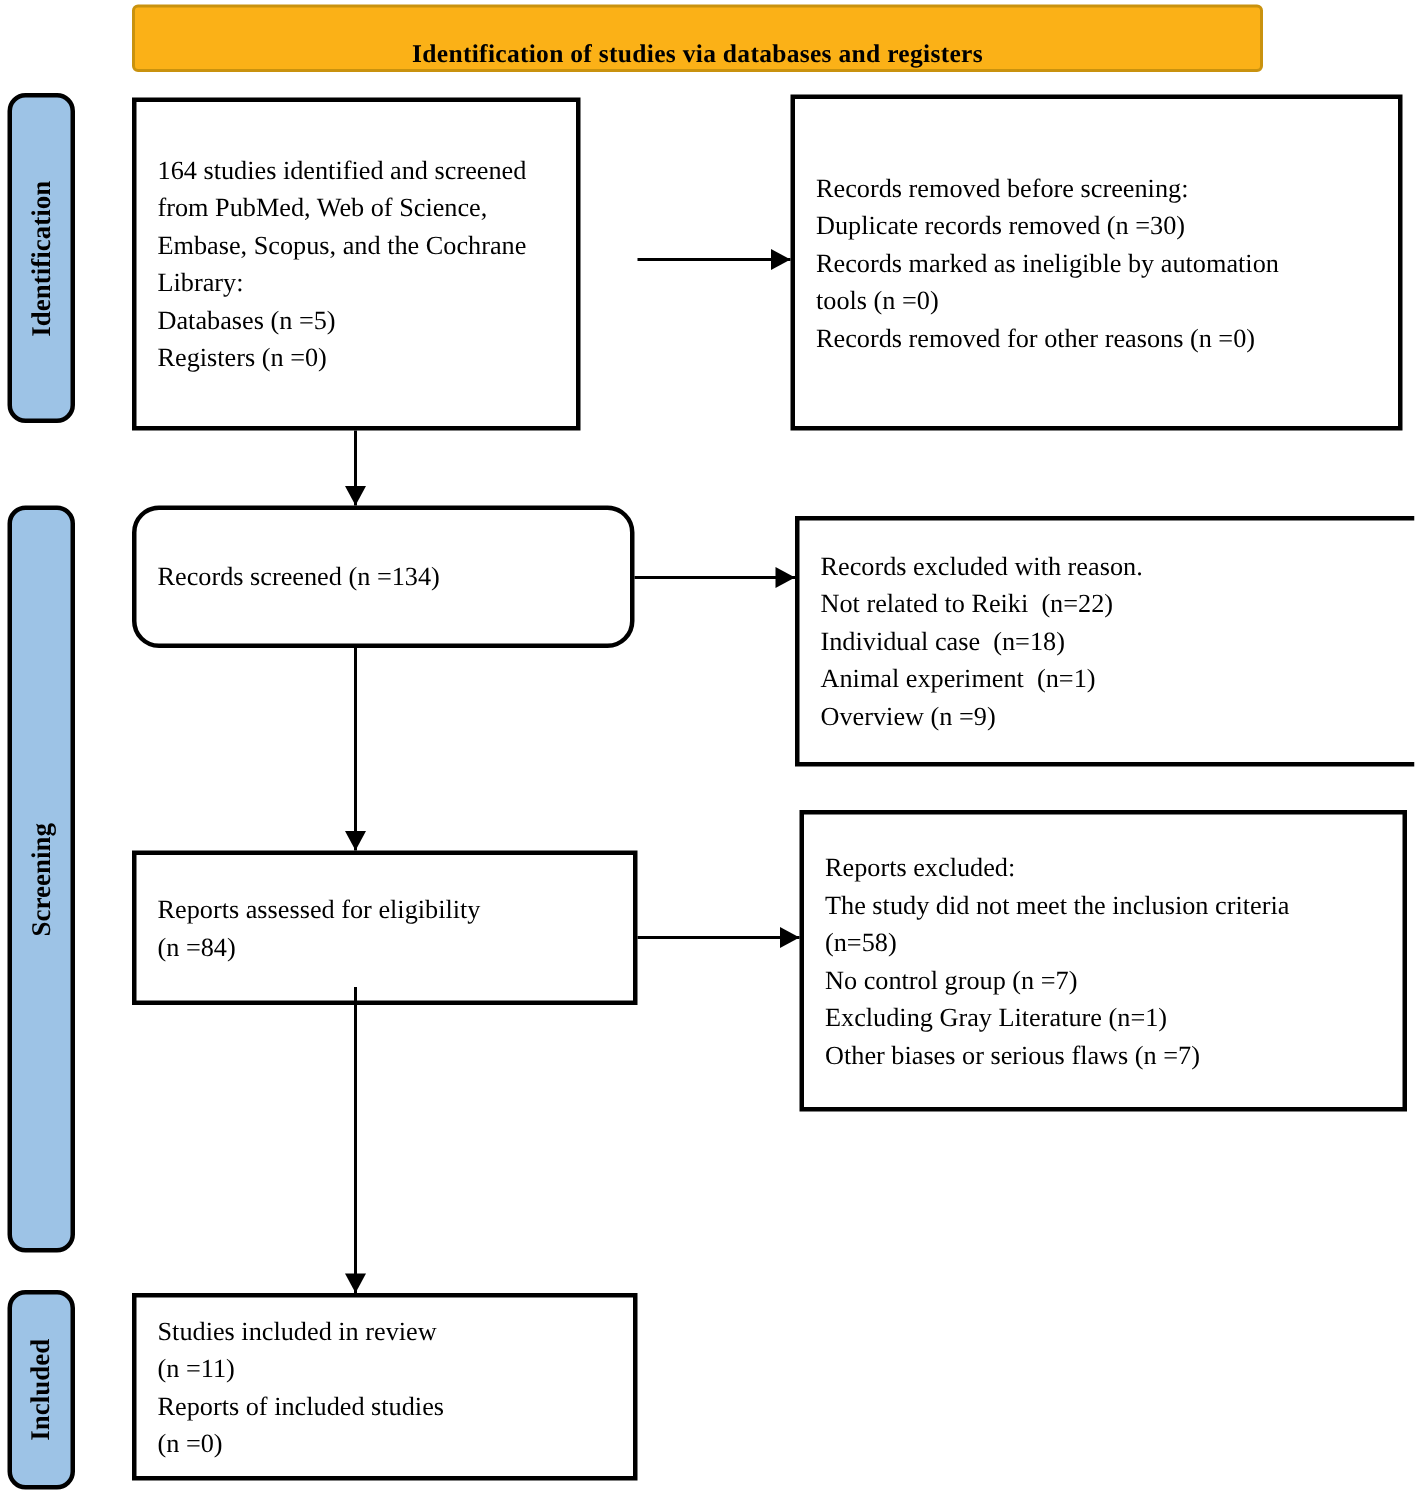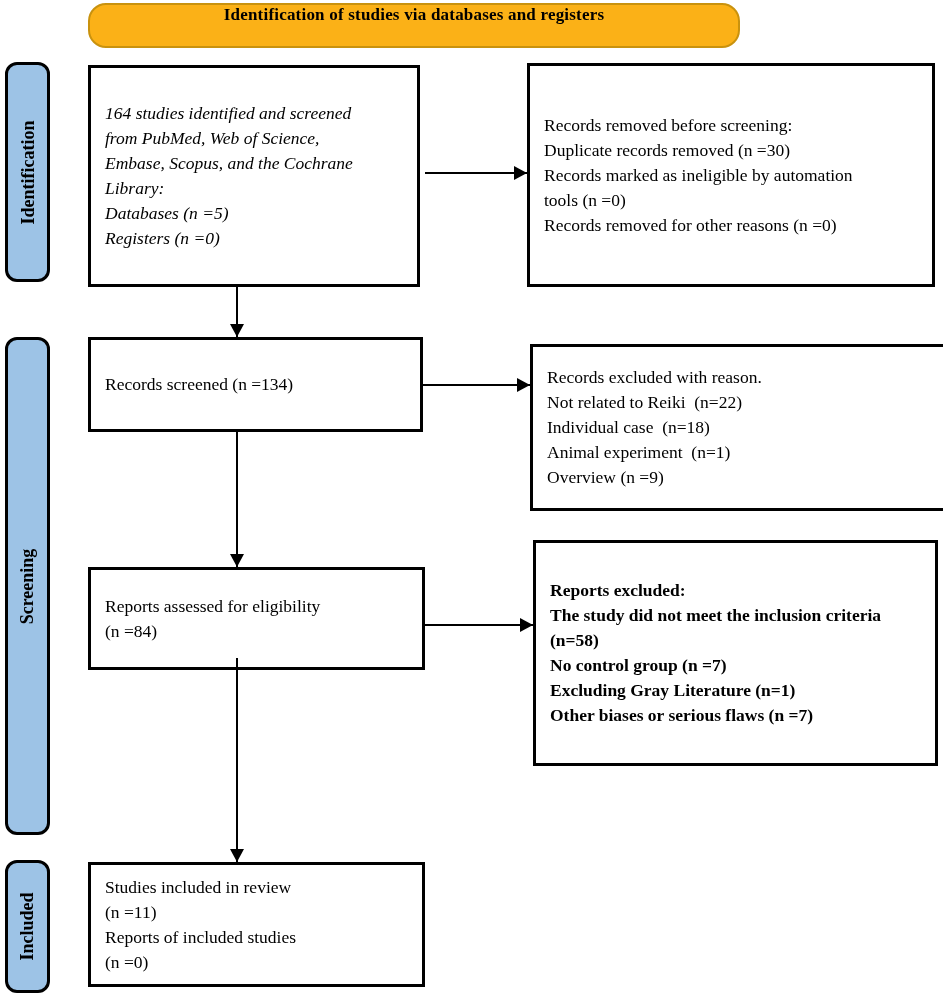"Identification of studies via databases" .banner { align-items: flex-start -> flex-end; border-radius: 18px -> 4px; width: 652px -> 754px }
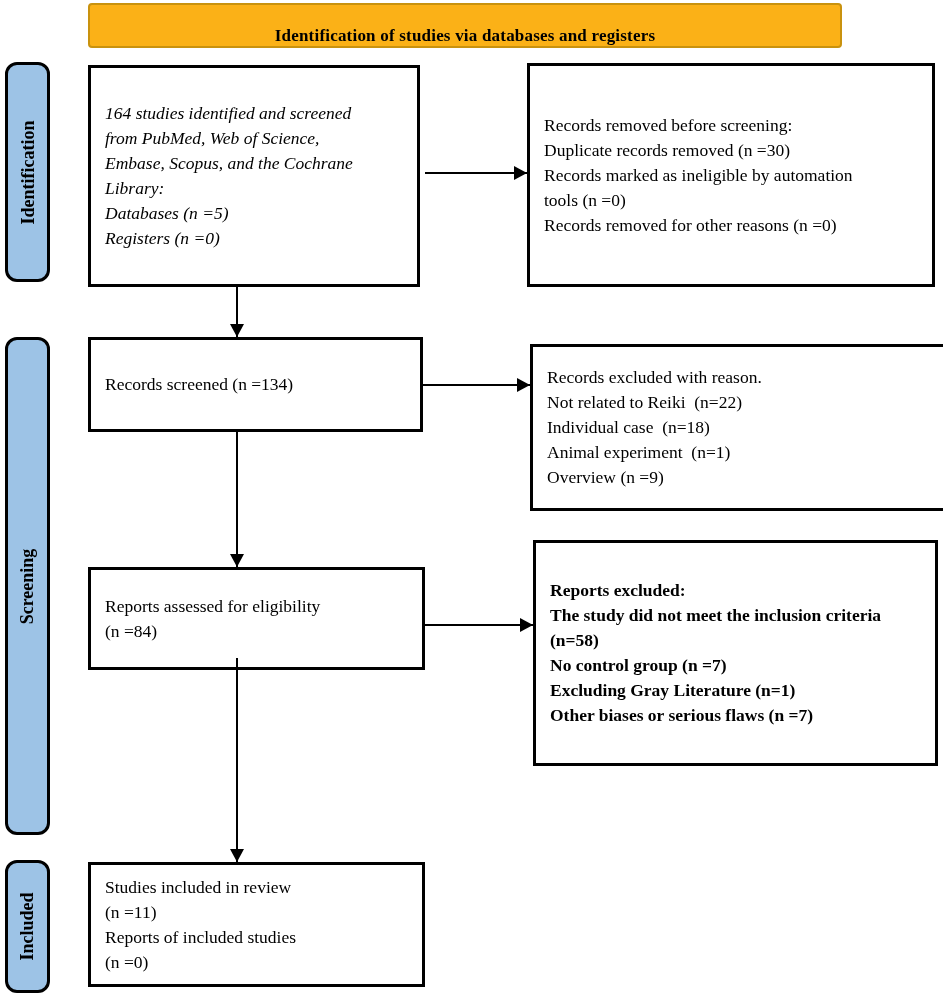"164 studies identified and screened" div.node { font-style: italic -> none; width: 332px -> 299px }
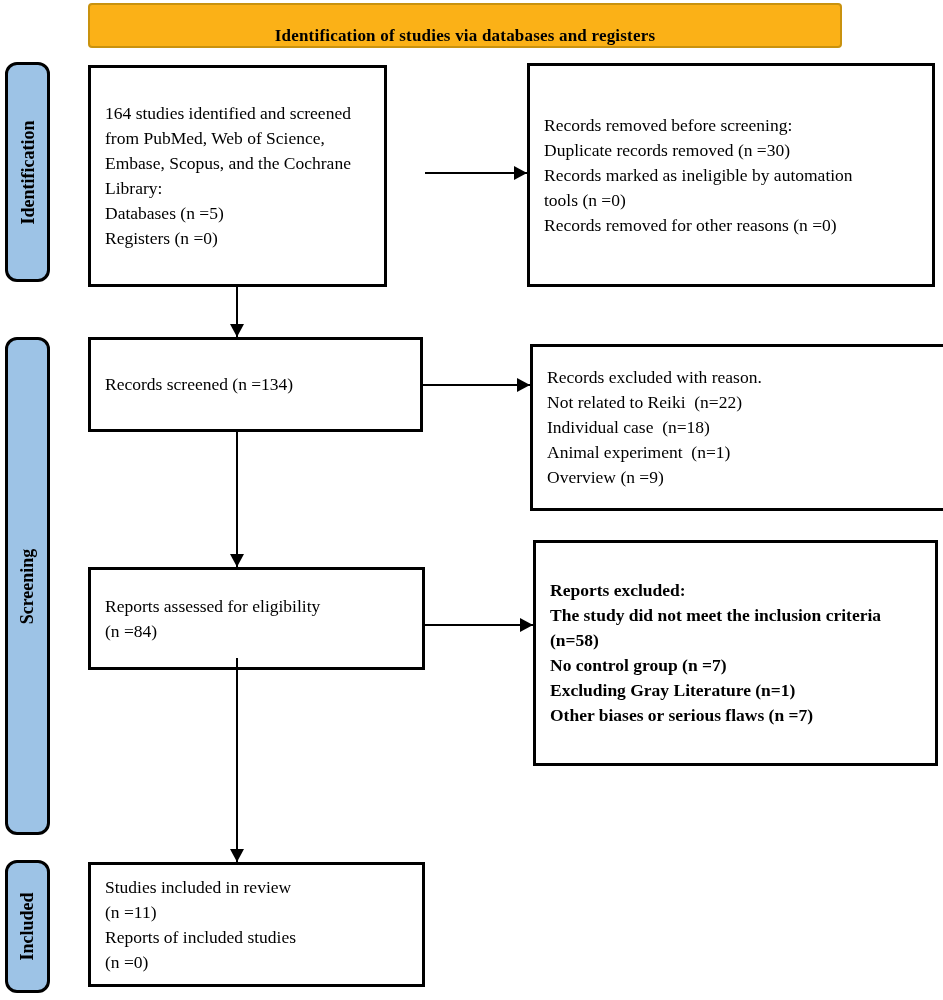"Records screened (n =134)" div.node { border-radius: none -> 18px }
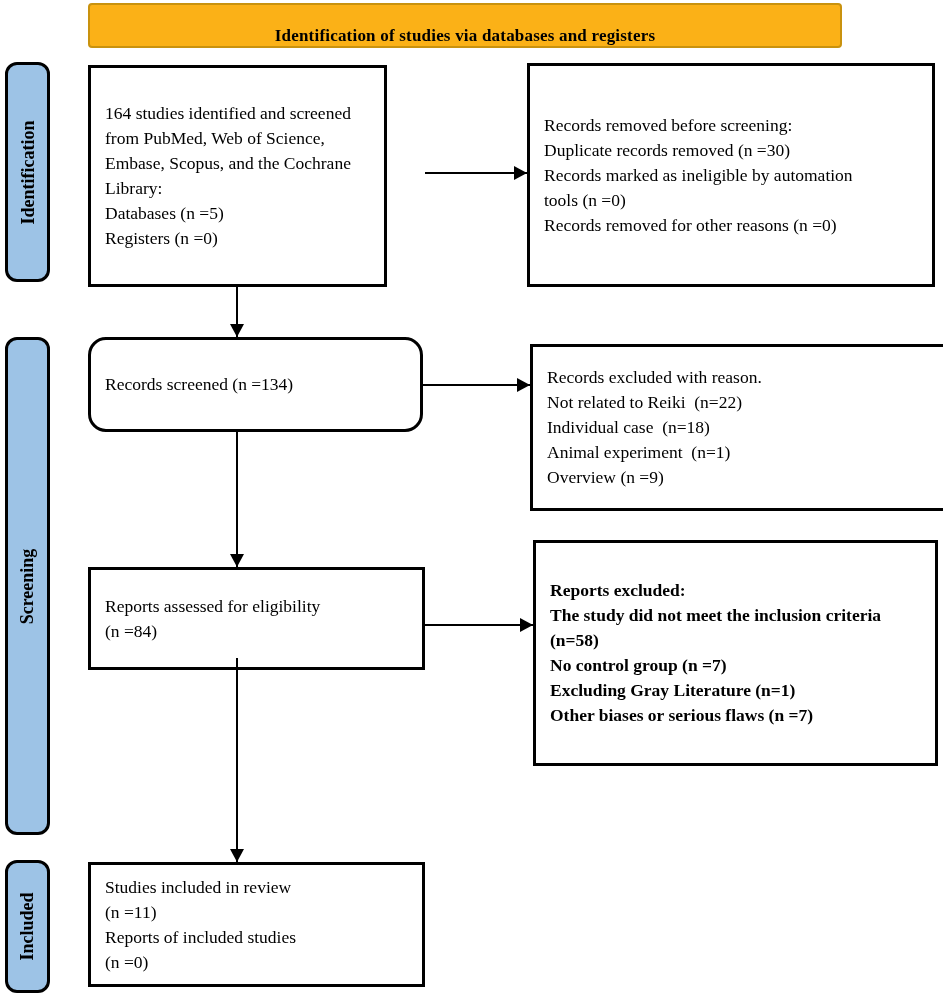"Reports excluded:" div.node { font-weight: bold -> none; height: 226px -> 201px }
